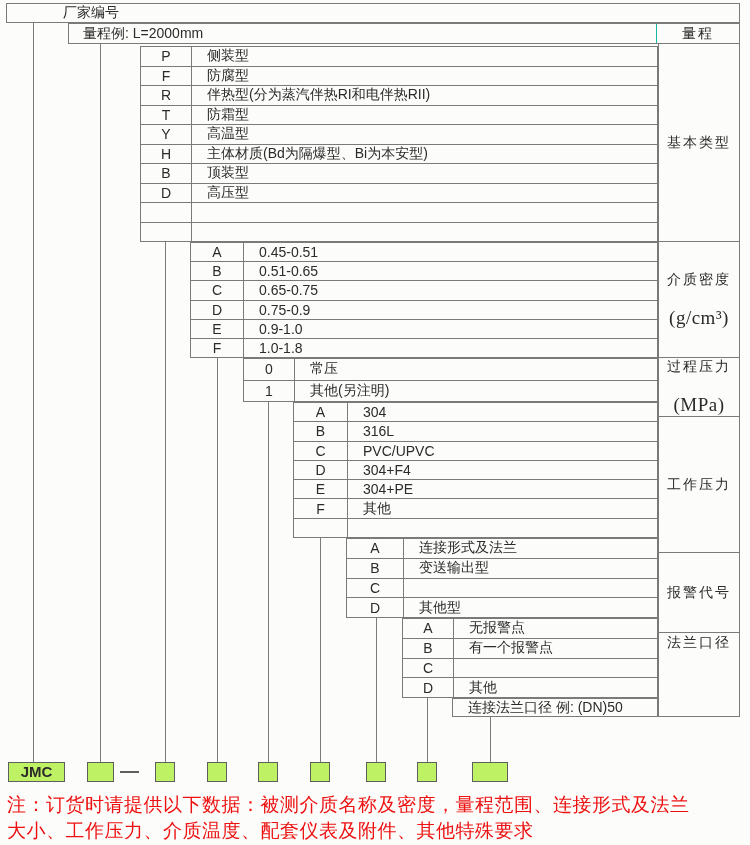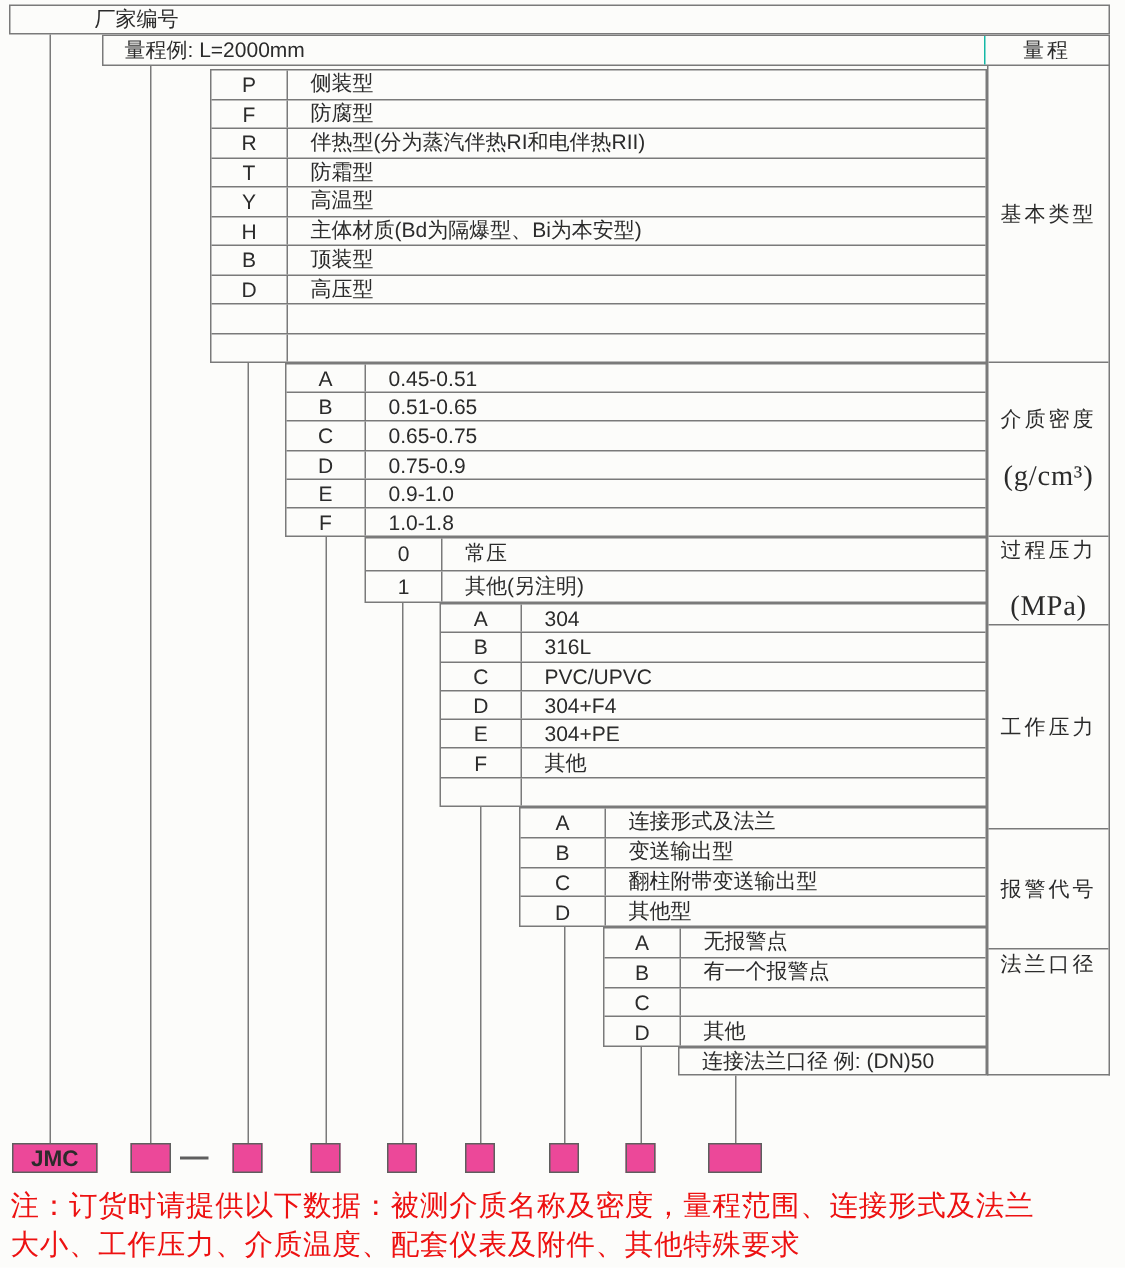"翻柱附带变送输出型" div.desc { html: <div>翻柱附带变送输出型</div> -> none }
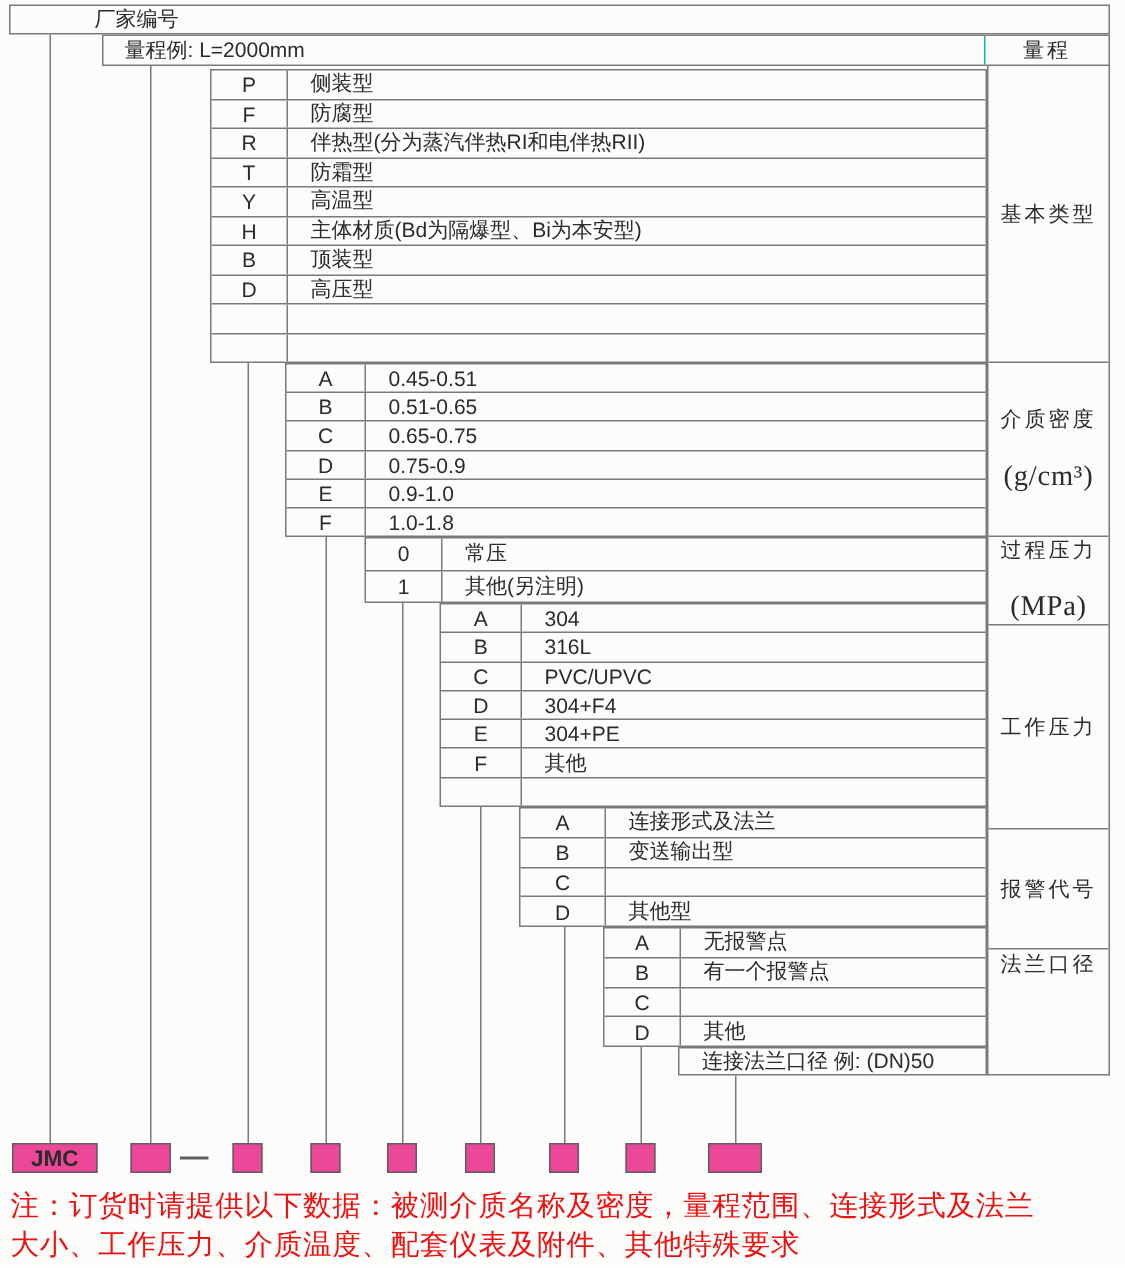"JMC" .bbox { align-items: center -> flex-start; background: #ec4899 -> #bef264 }
